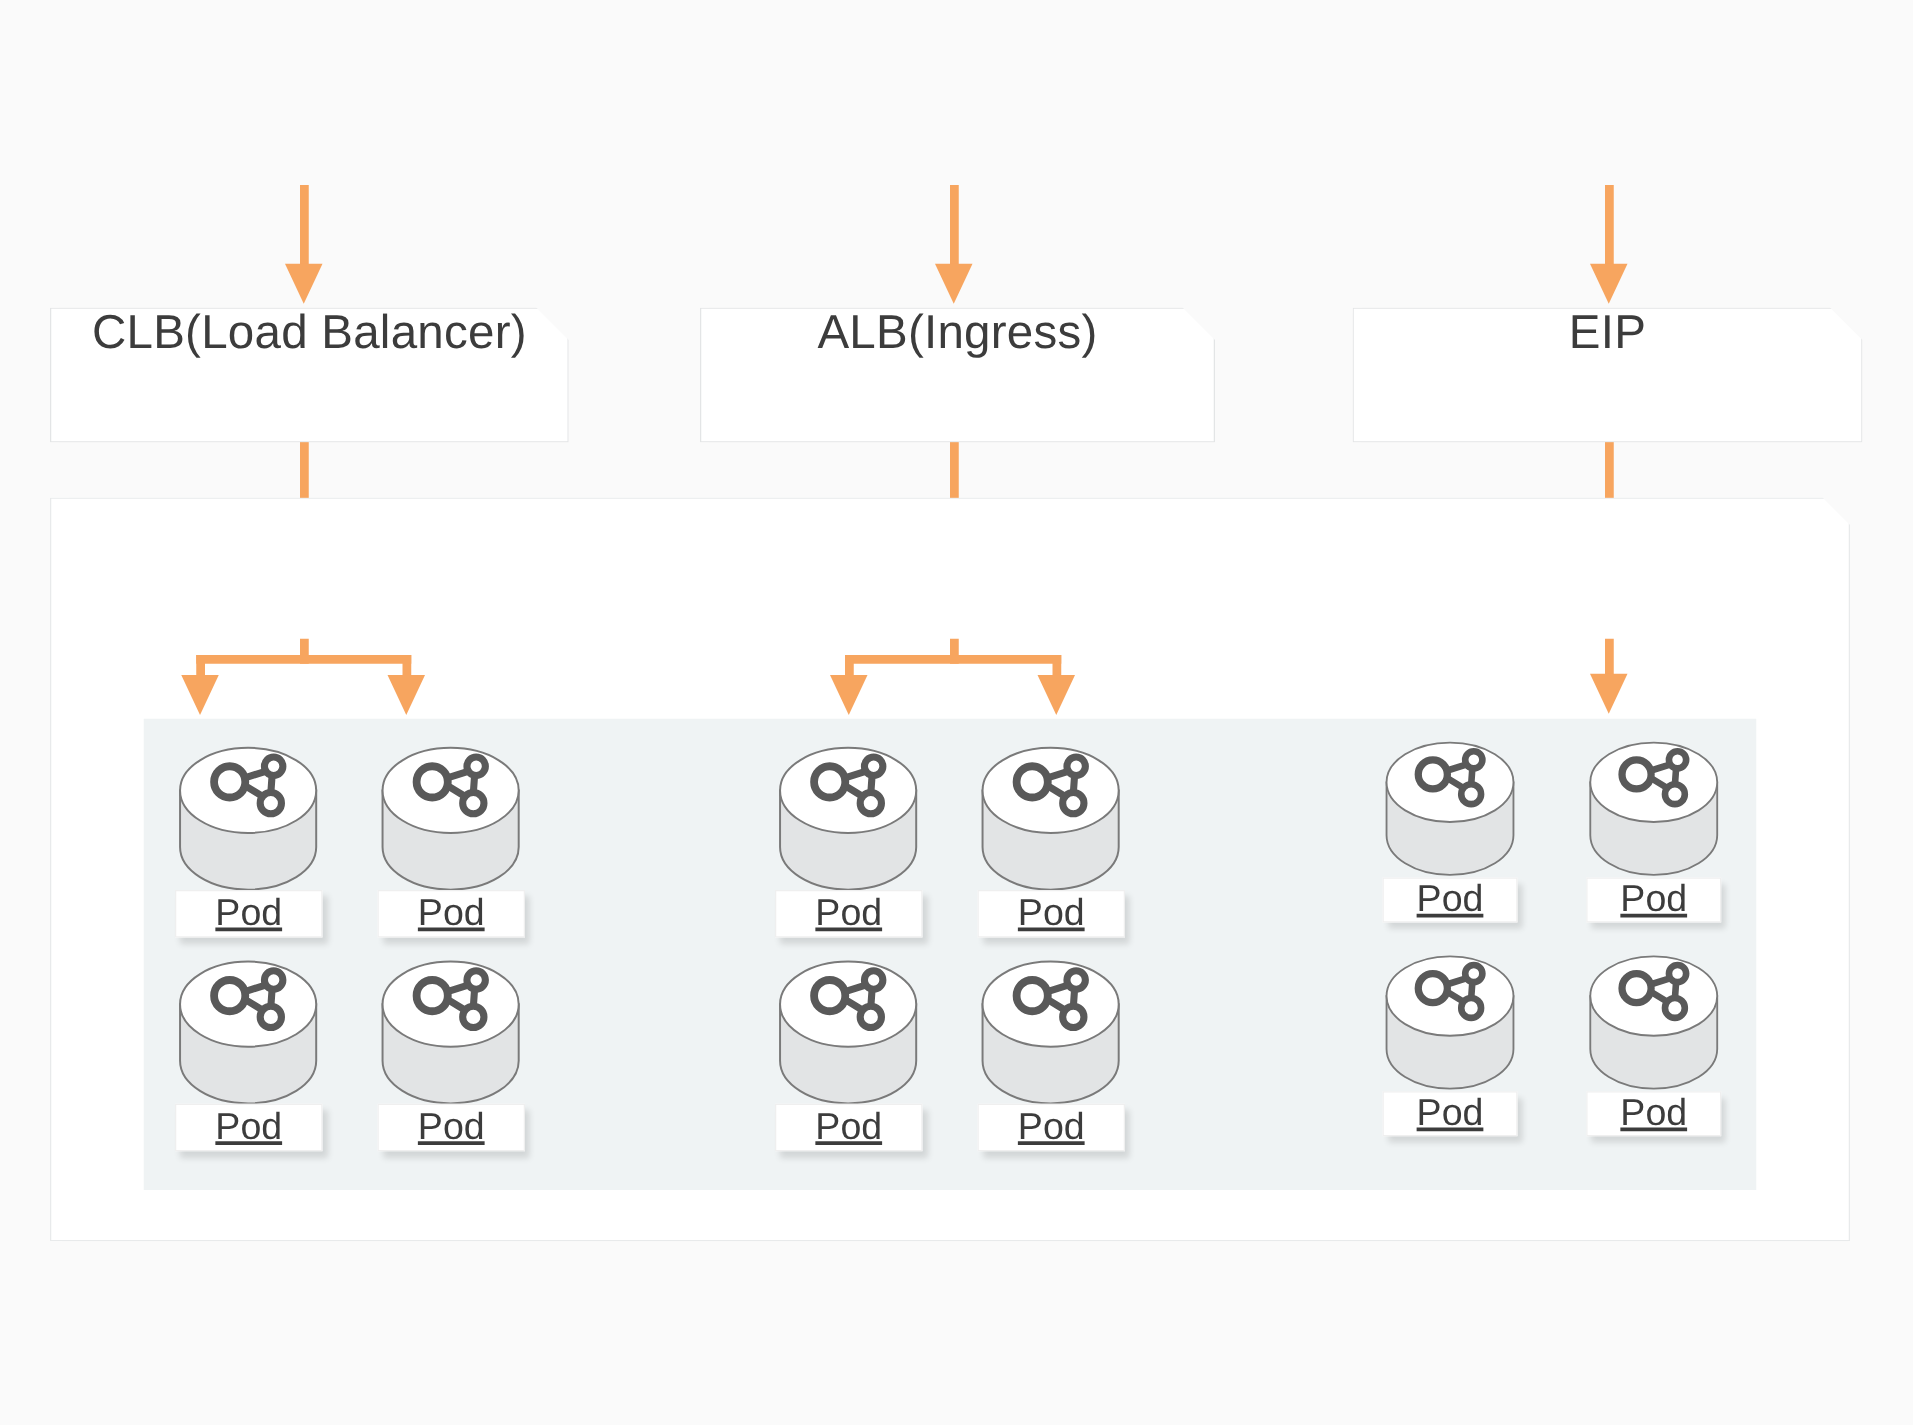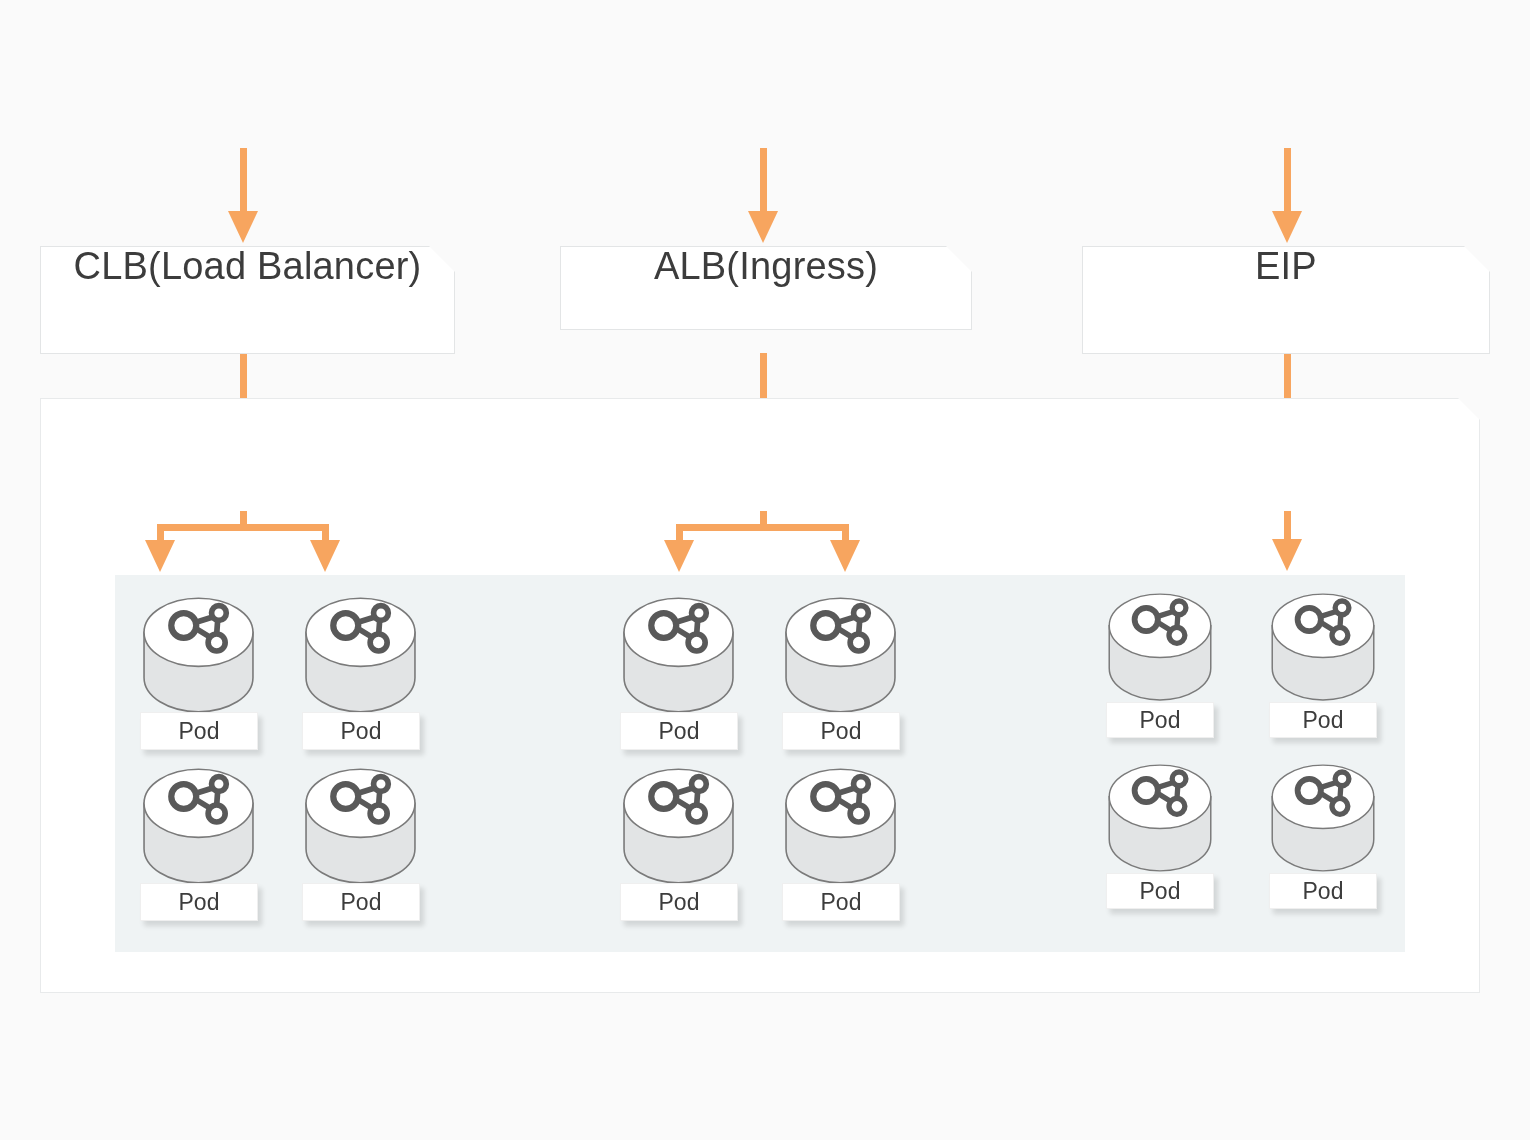"ALB(Ingress)" div.svc-box { height: 84px -> 108px }
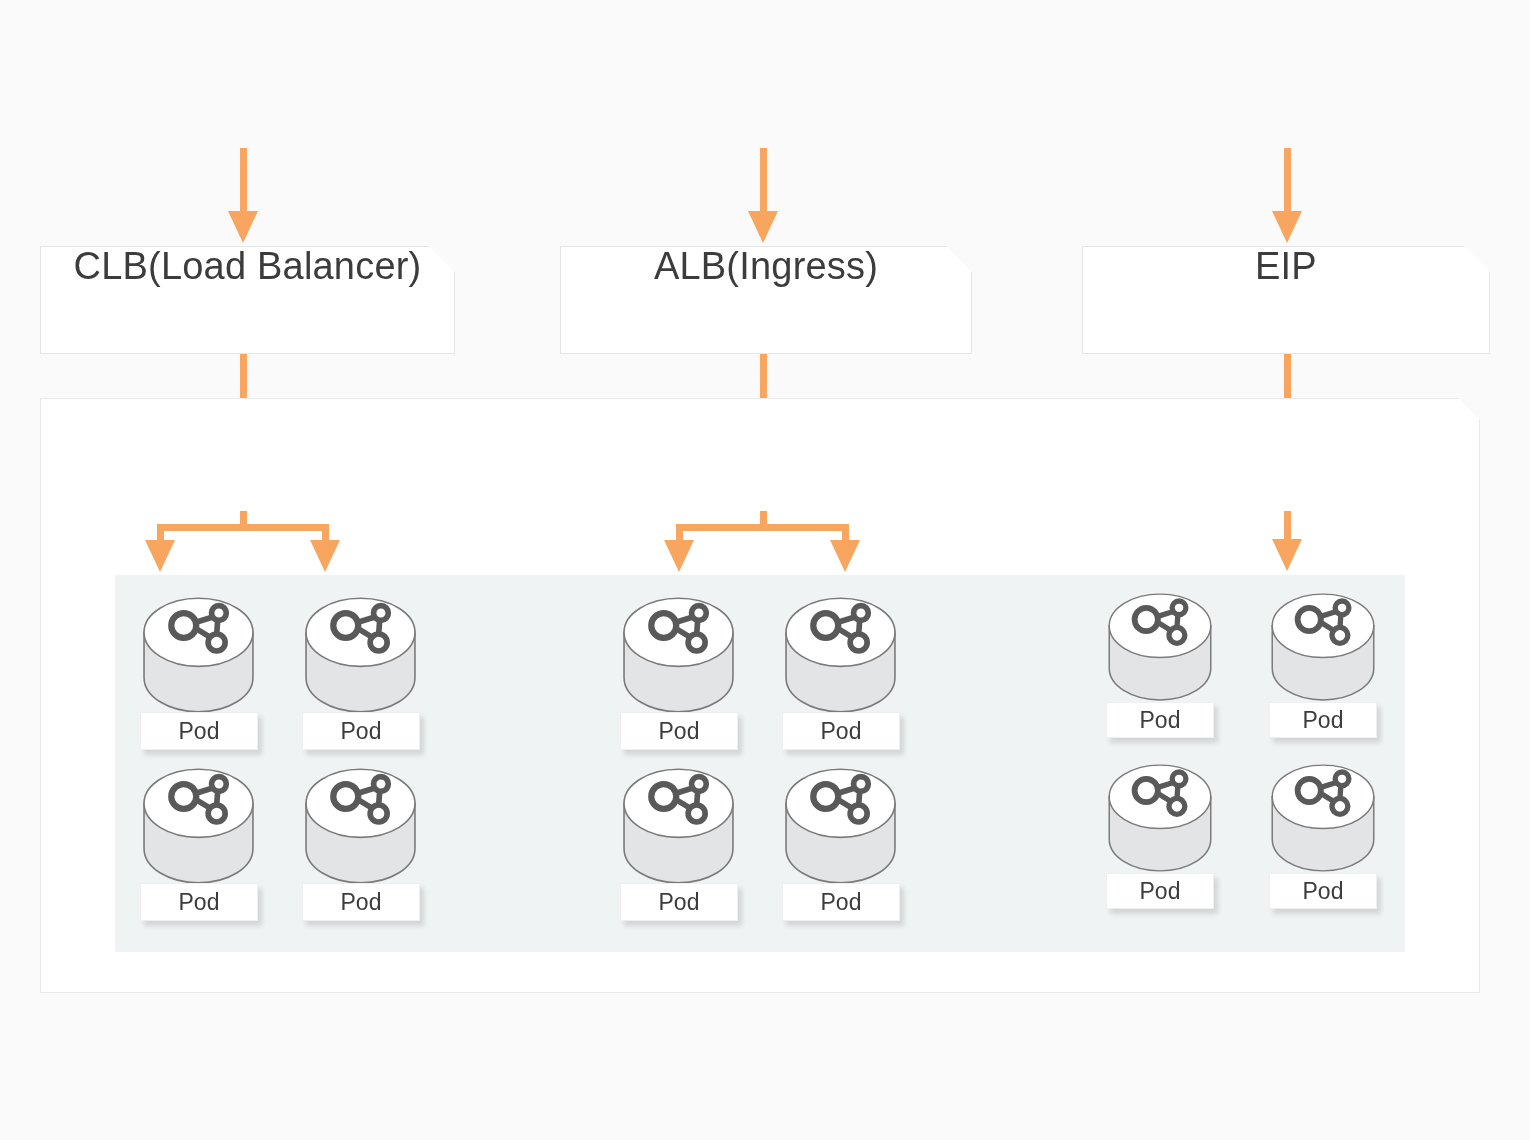"Pod" .pod-label span { font-size: 23px -> 30px; text-decoration: none -> underline }
